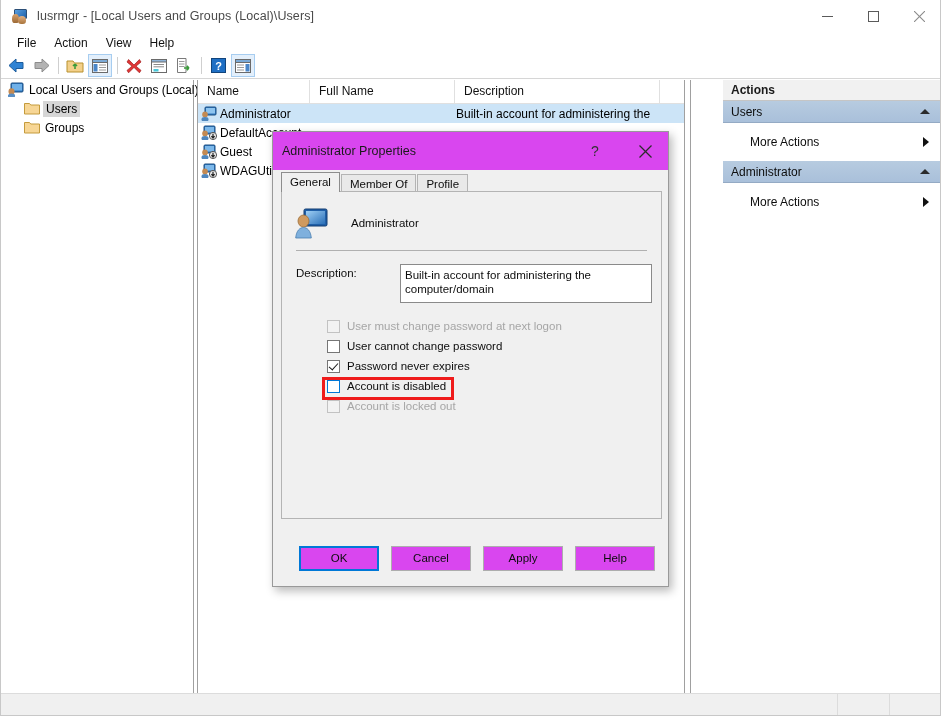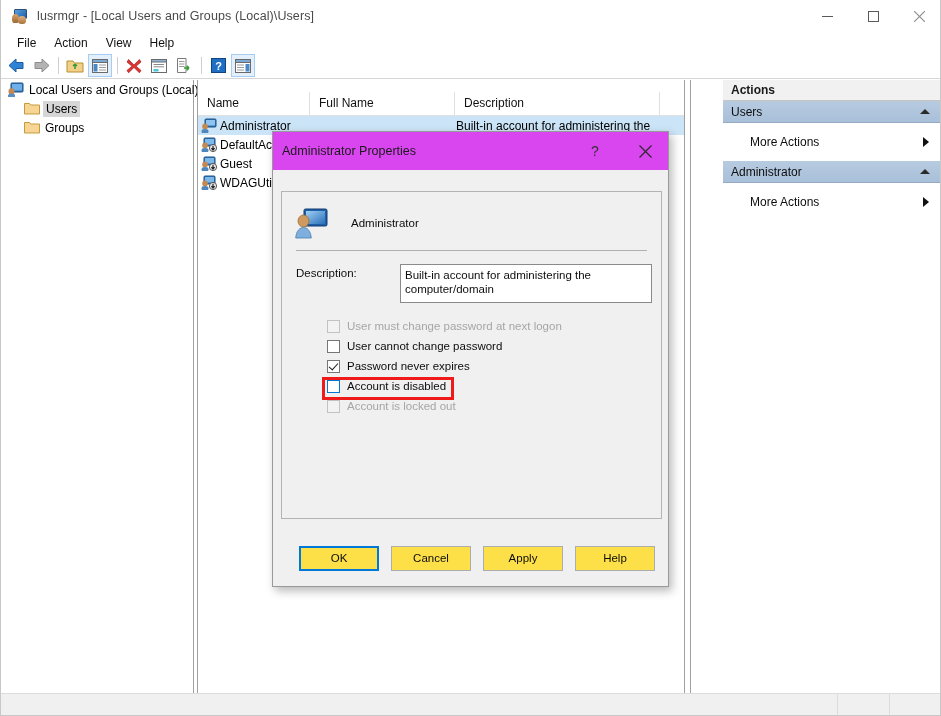"Name" .list-header { margin-top: 12px -> none }
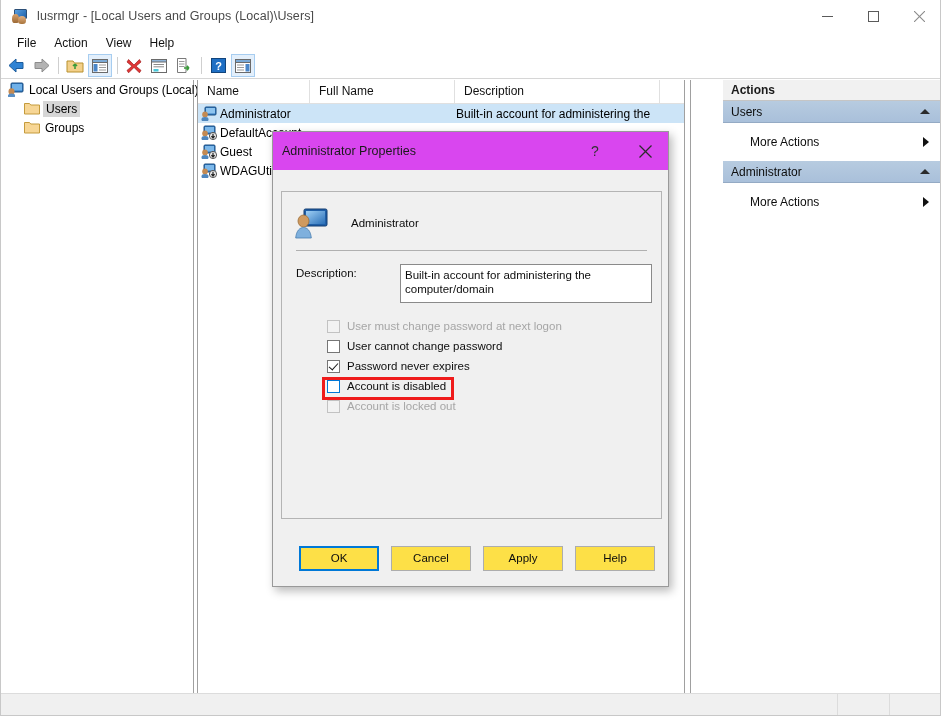"General" div.tabstrip { html: none -> <div> <div>General</div> <div>Member Of</div> <div>Profile</div> </div> }
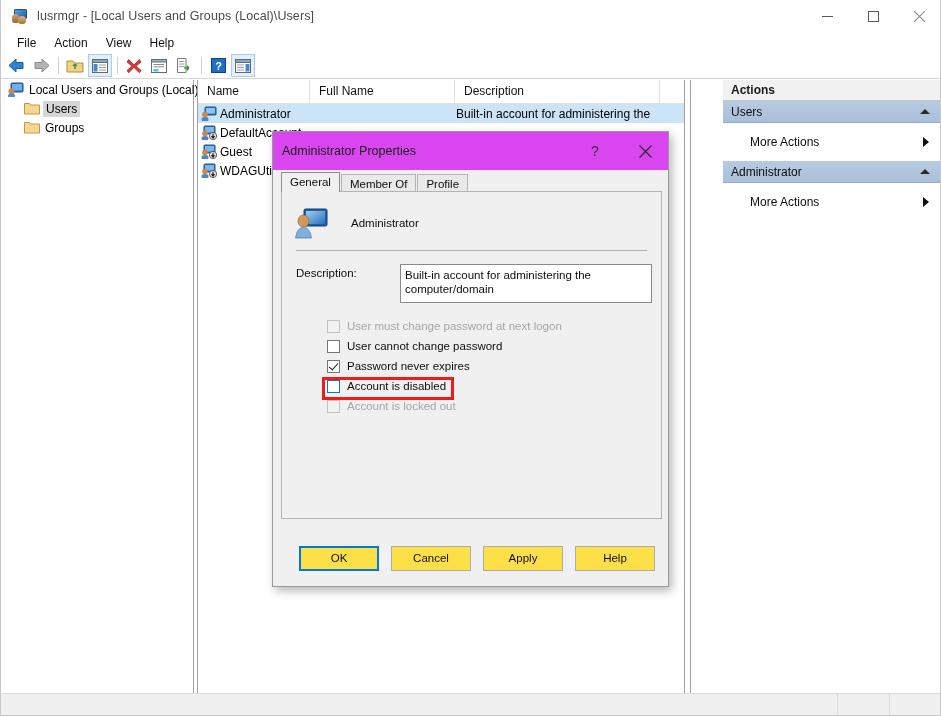"OK" .dbtn { background: #fde047 -> #d946ef }
